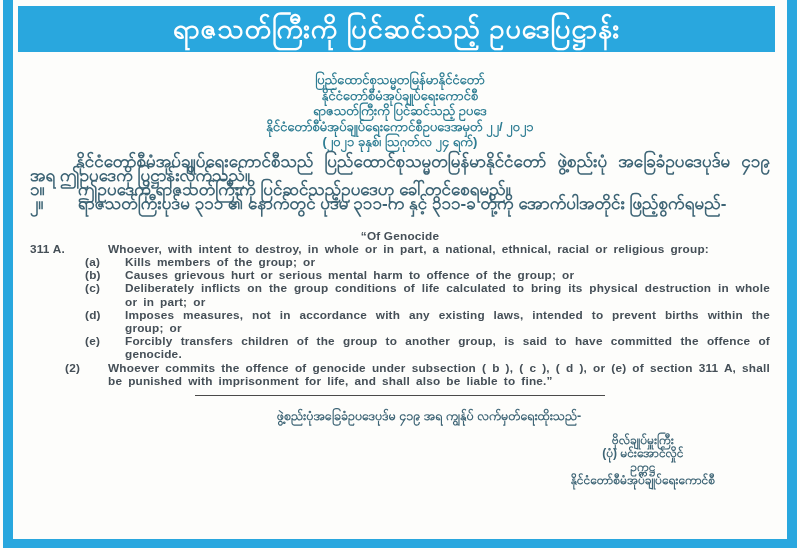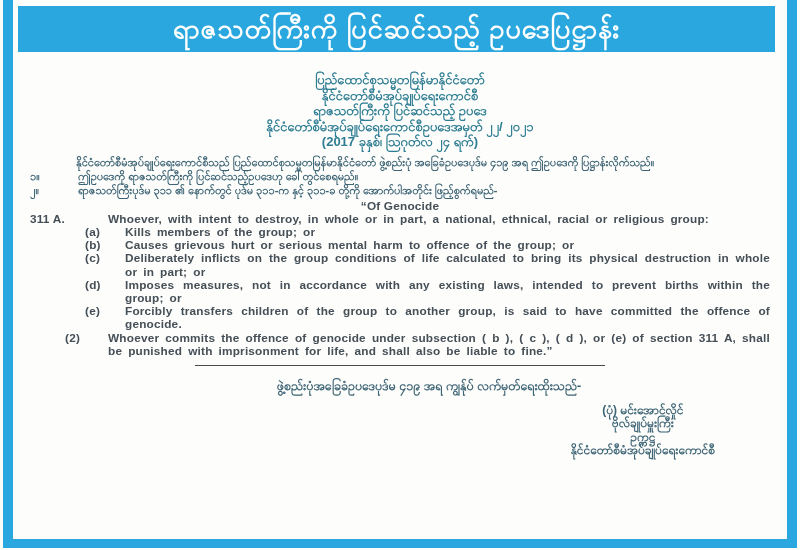"(2017 ခုနှစ်၊ ဩဂုတ်လ ၂၄ ရက်)" div { text: 2017 -> ၂၀၂၁ }
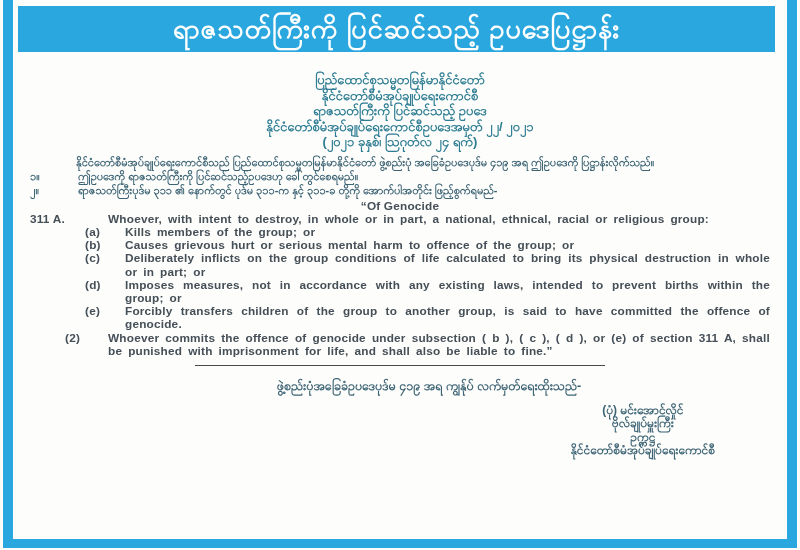"နိုင်ငံတော်စီမံအုပ်ချုပ်ရေးကောင်စီသည်" .bm-body { font-size: 11px -> 17px }
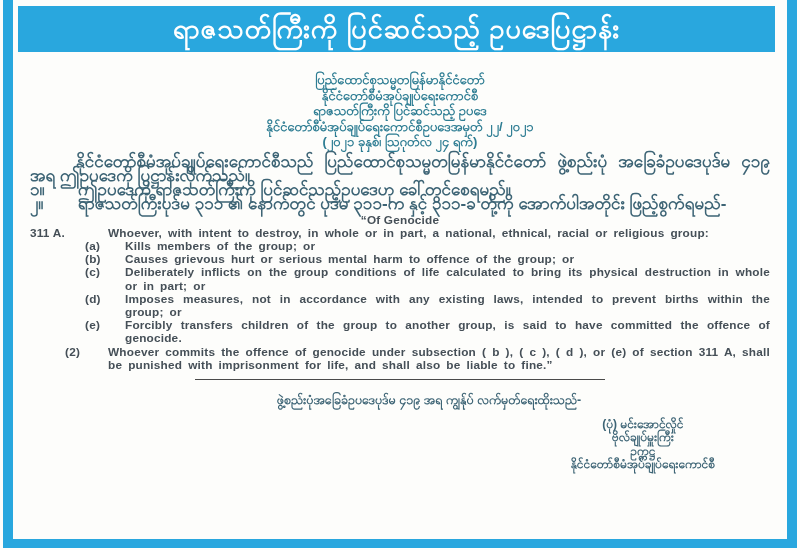"“Of Genocide" .en-title { margin-top: 3px -> 19px }
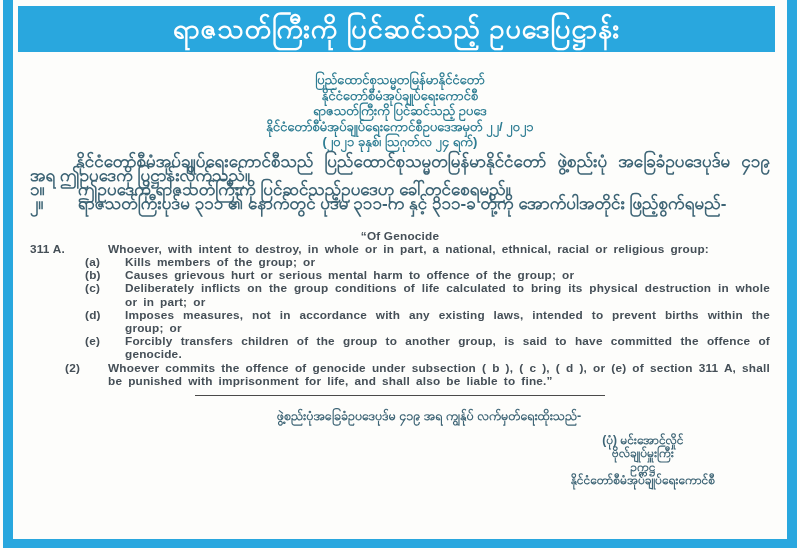"(ပုံ) မင်းအောင်လှိုင်" div { order: before "ဗိုလ်ချုပ်မှူးကြီး" -> after "ဗိုလ်ချုပ်မှူးကြီး" }
